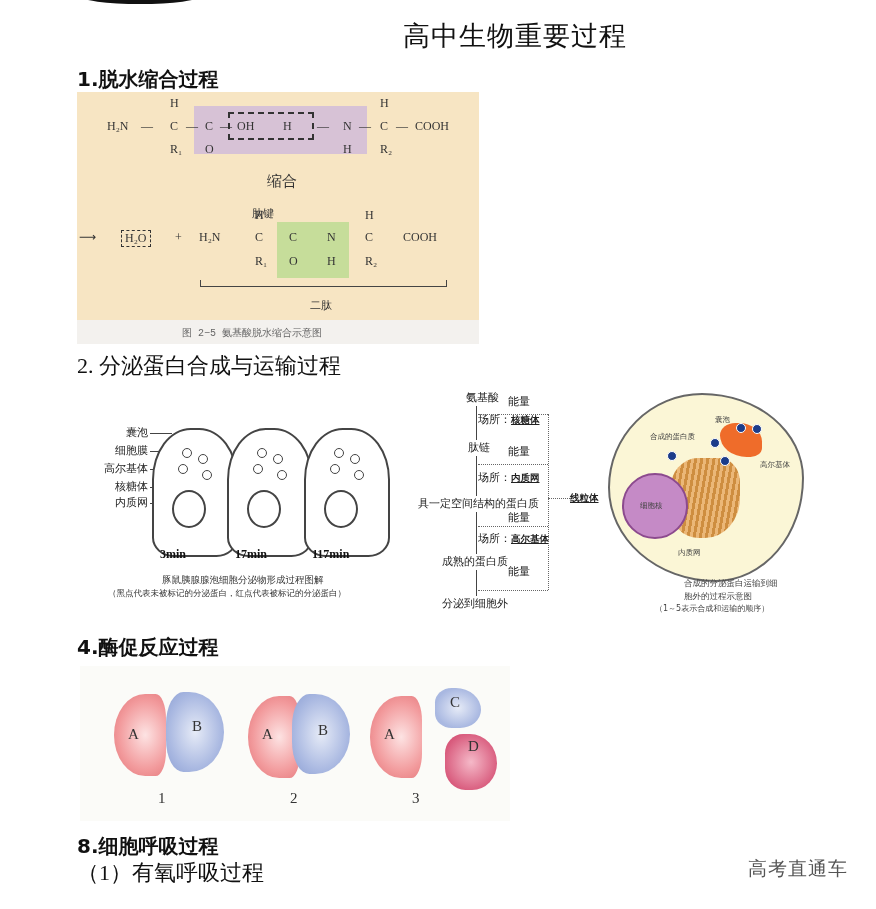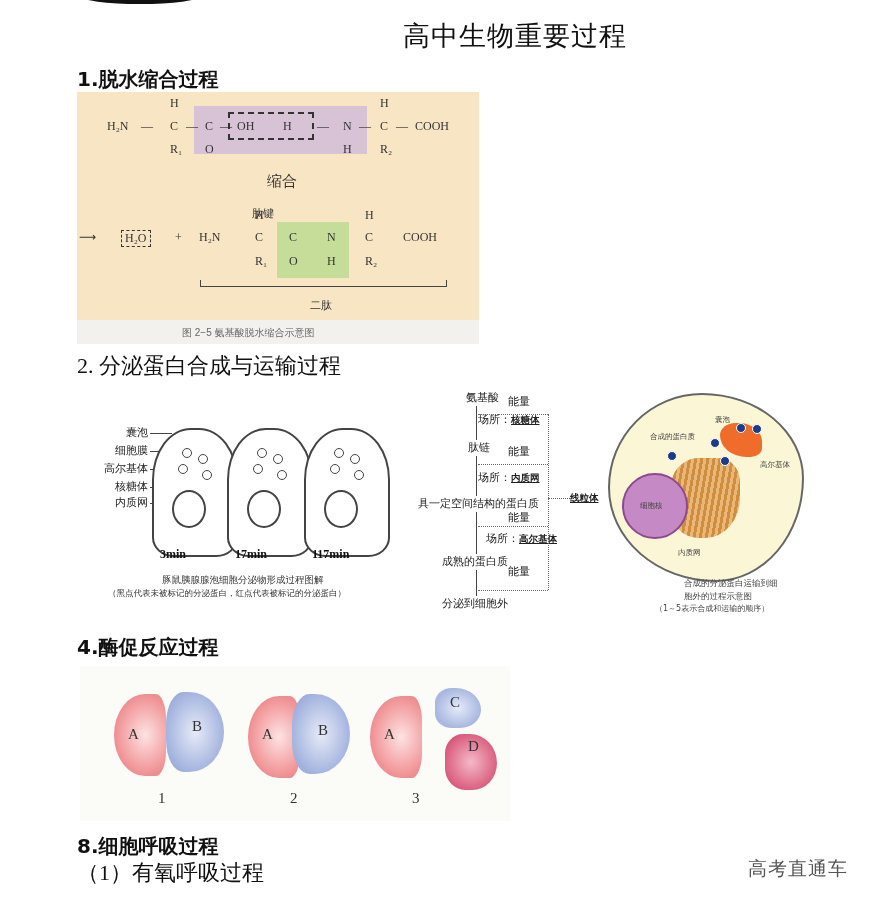"图 2−5 氨基酸脱水缩合示意图" span.chem { font-family: Liberation Sans, sans-serif -> Liberation Mono, monospace }
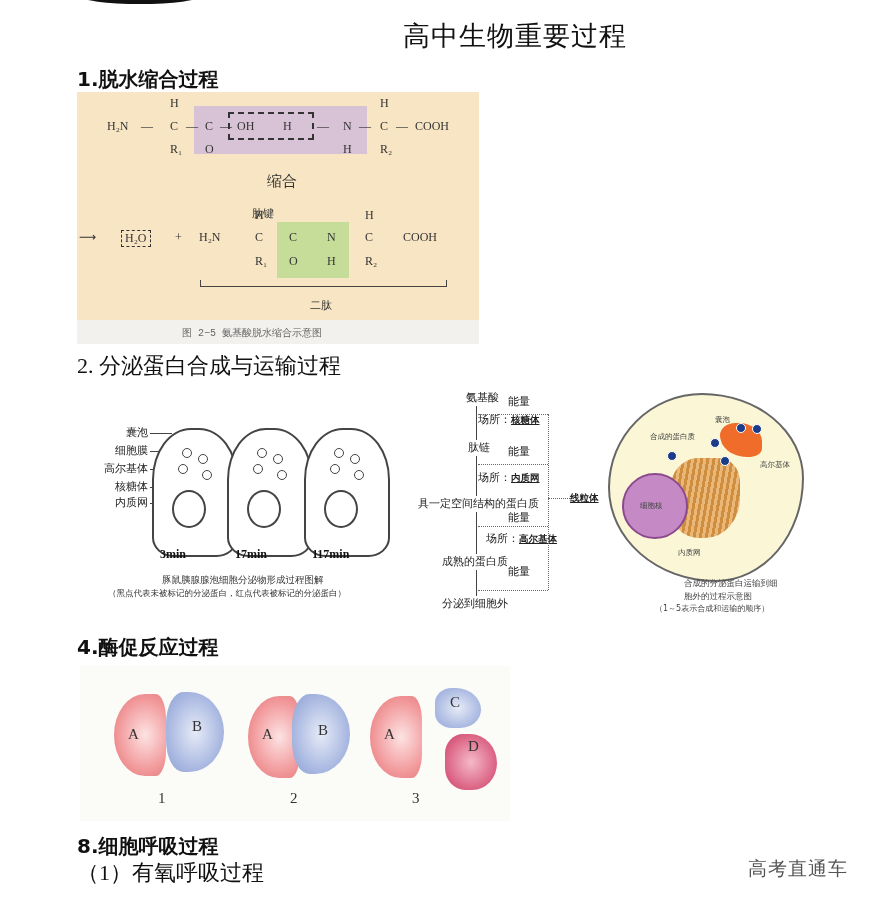"场所：高尔基体" div.t { margin-left: 8px -> none }
